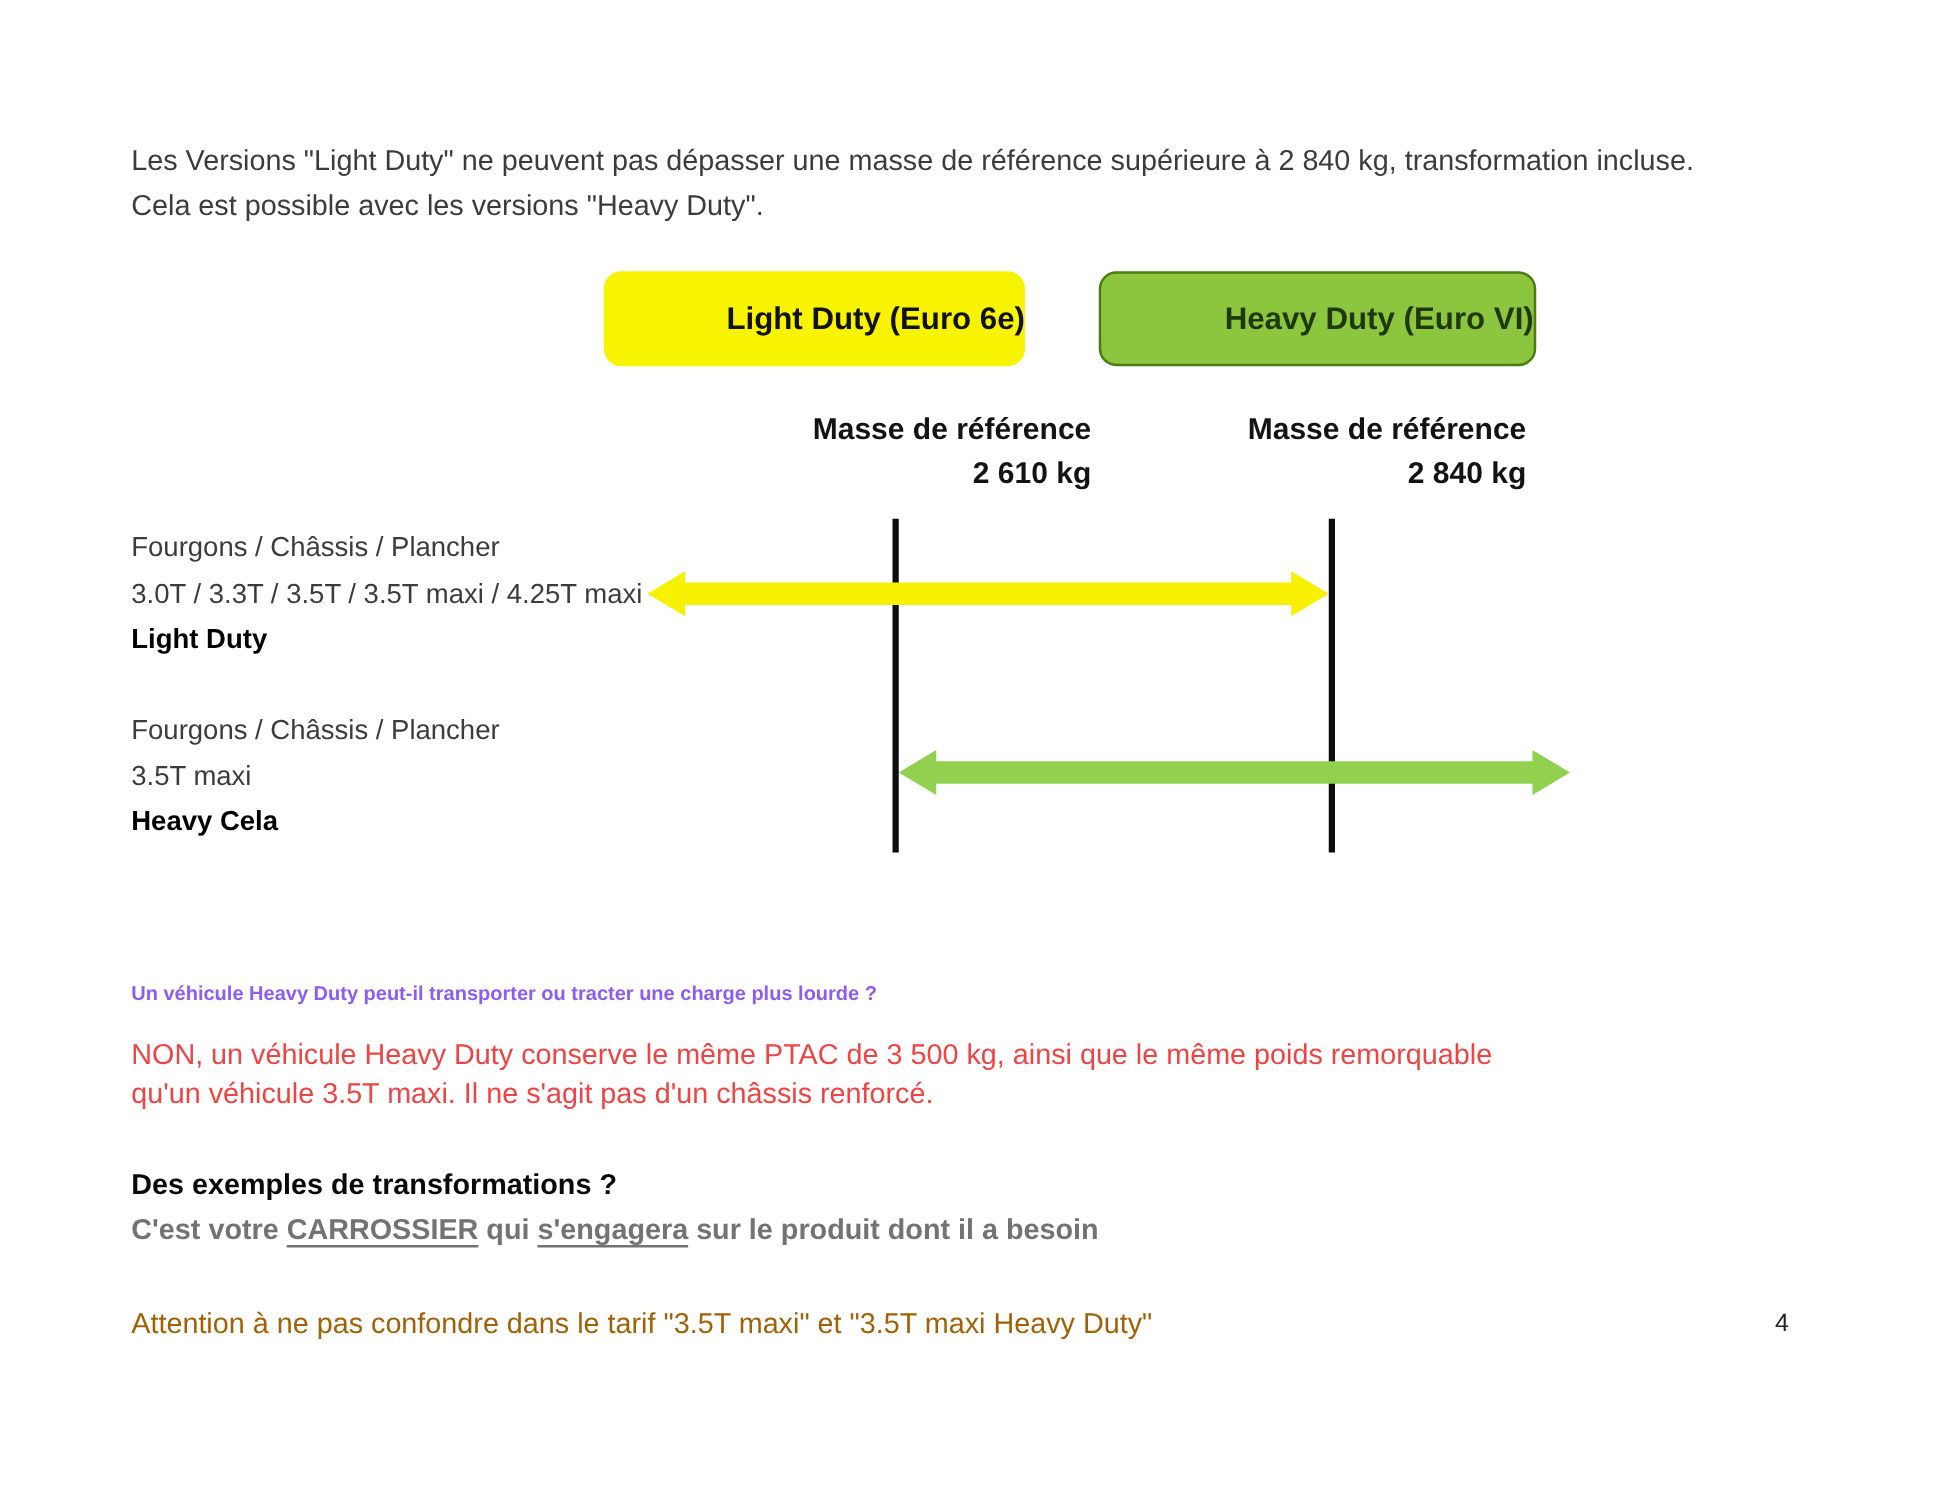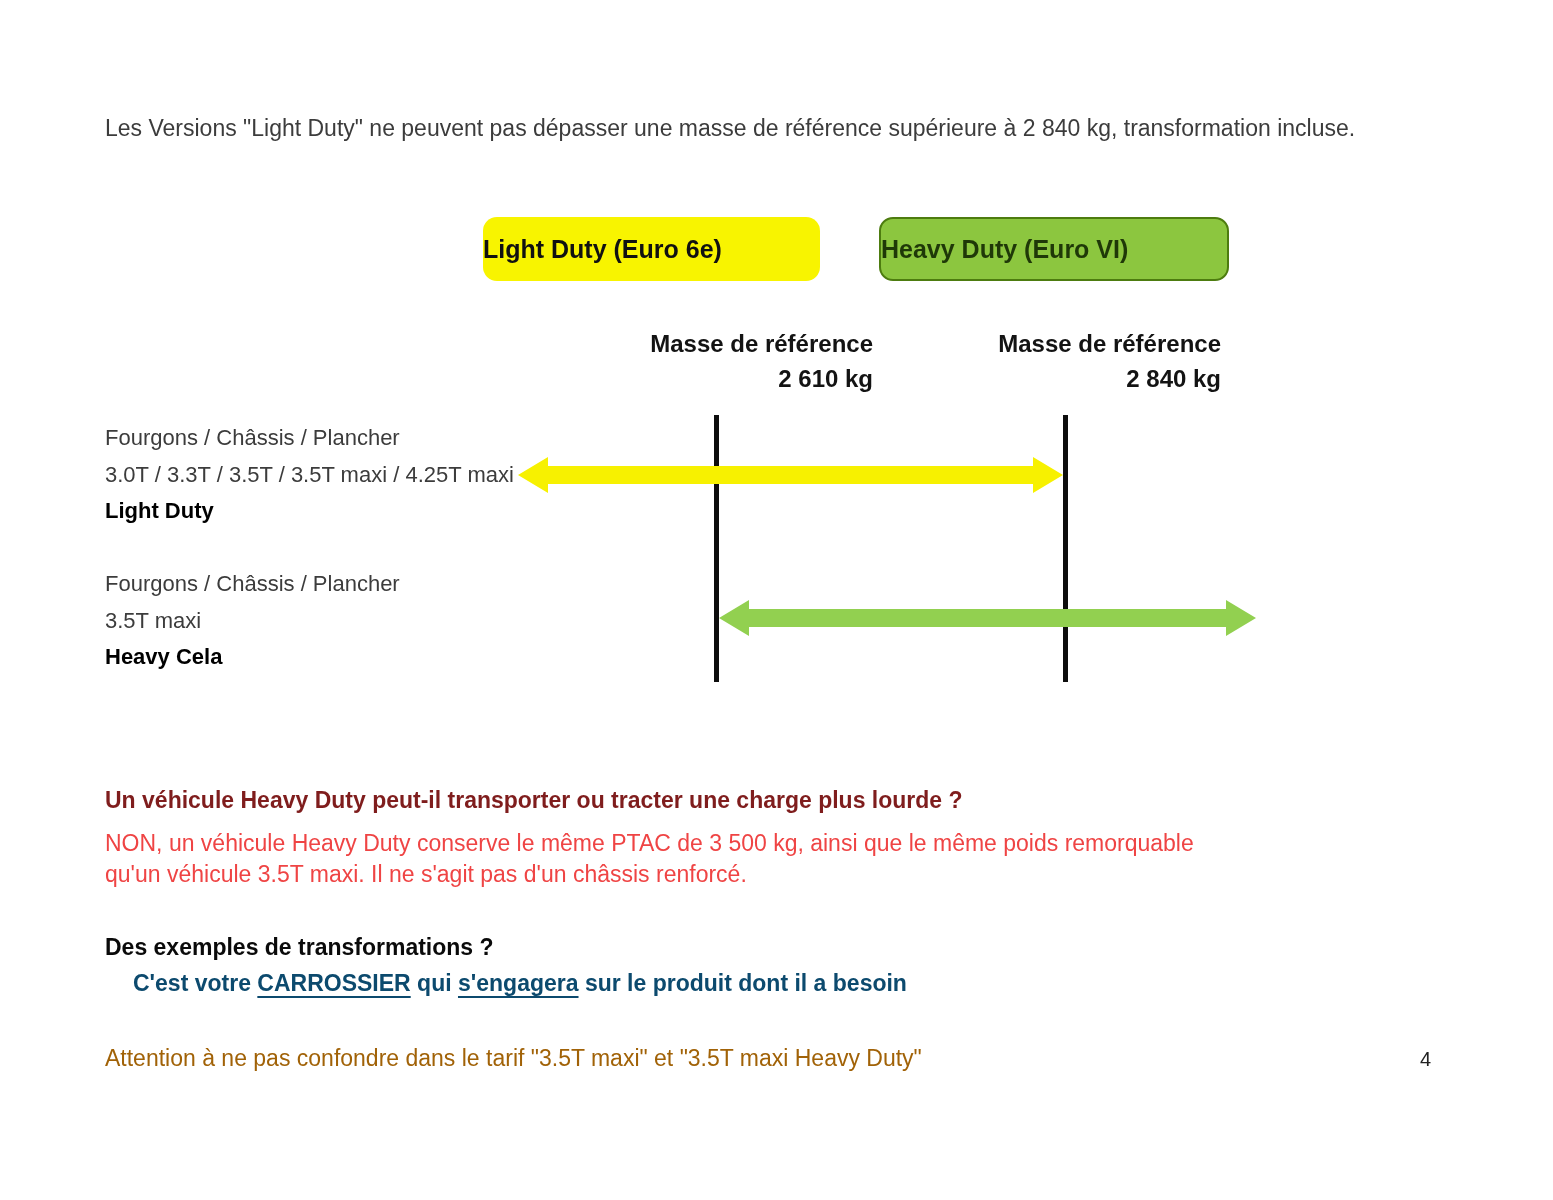"Cela est possible avec les" div { html: none -> <div>Cela est possible avec les versions "Heavy Duty".</div> }
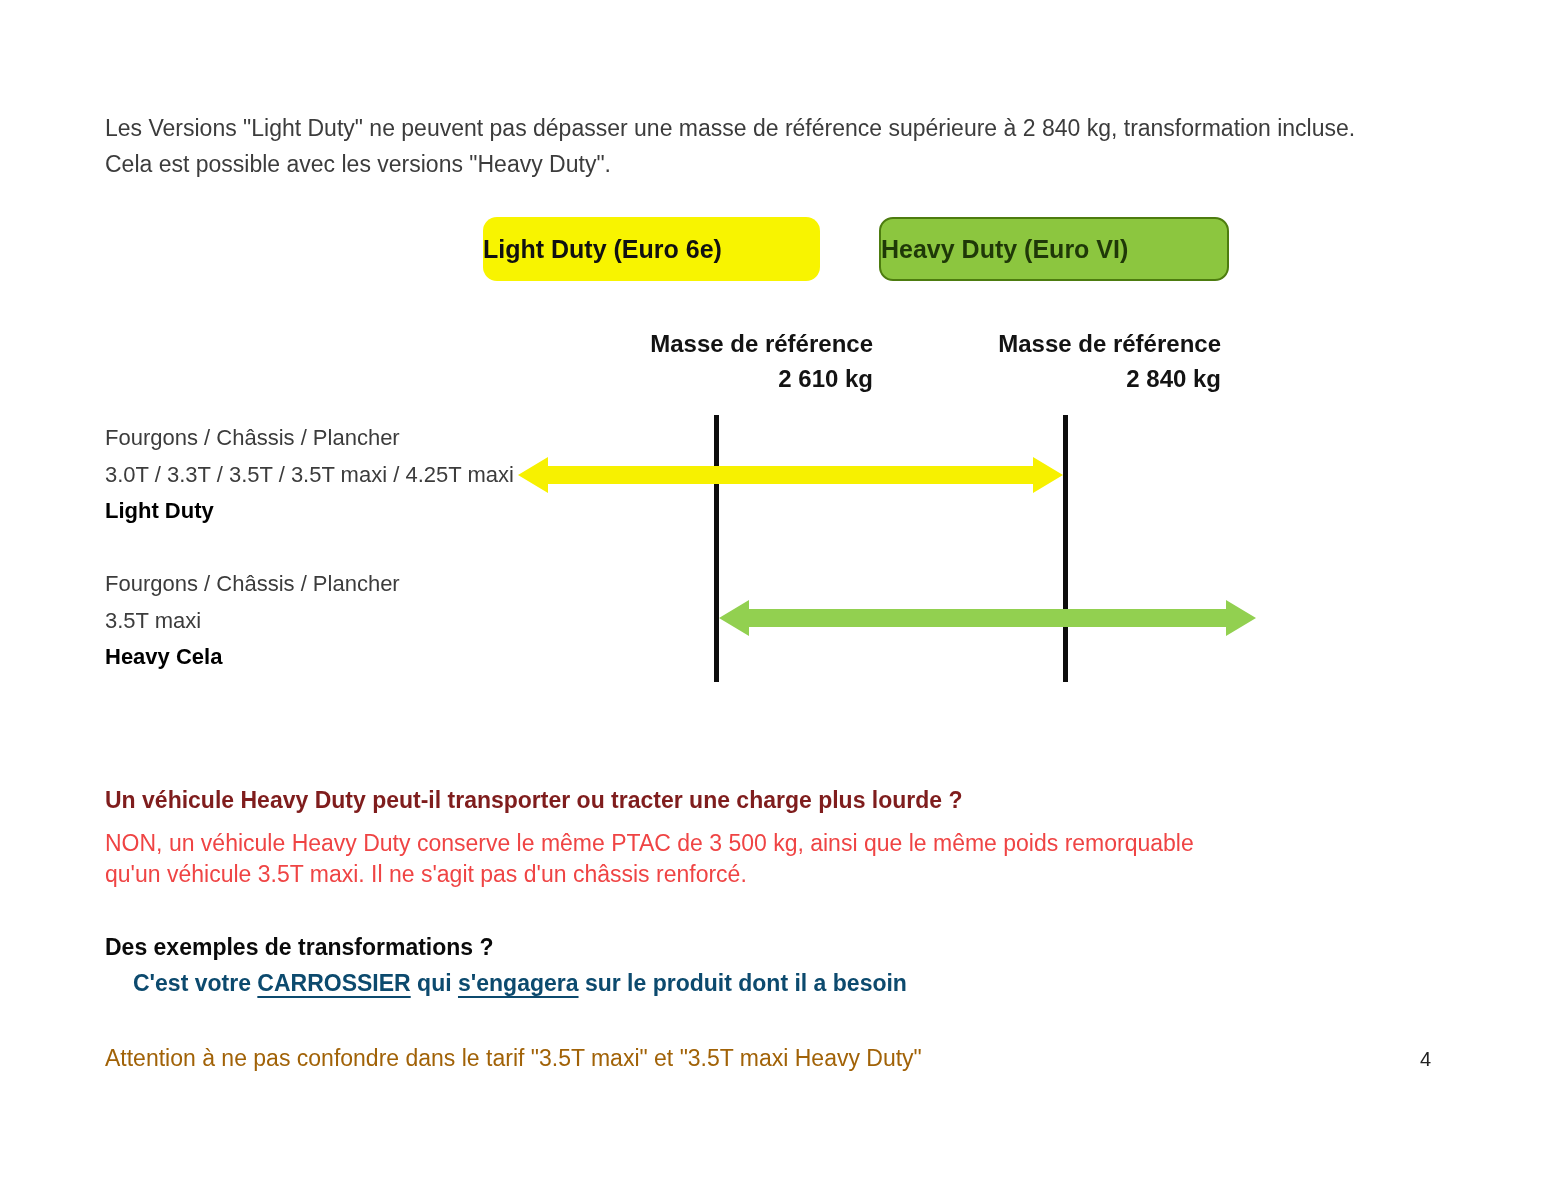"Light Duty (Euro 6e)" .badge { height: 64px -> 76px; justify-content: flex-start -> flex-end }
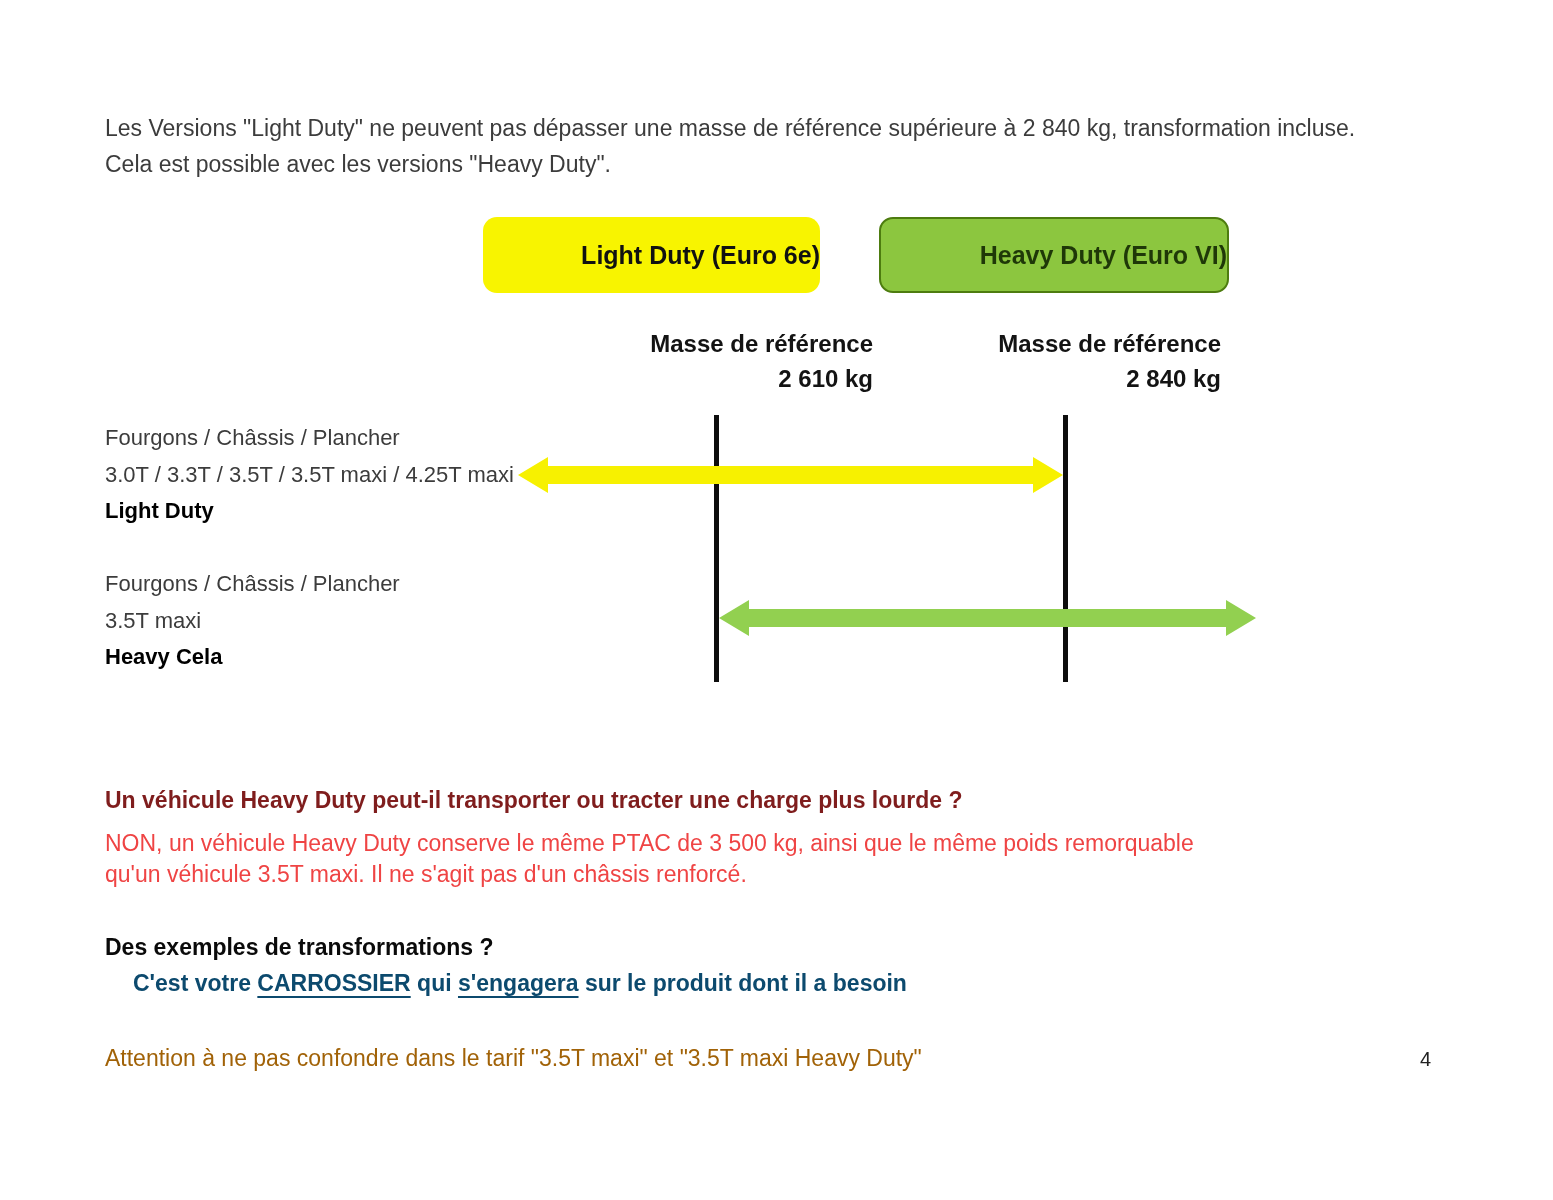"Un véhicule Heavy Duty peut-il" .qa-q { color: #7f1d1d -> #8b5cf6; font-size: 23px -> 16px }
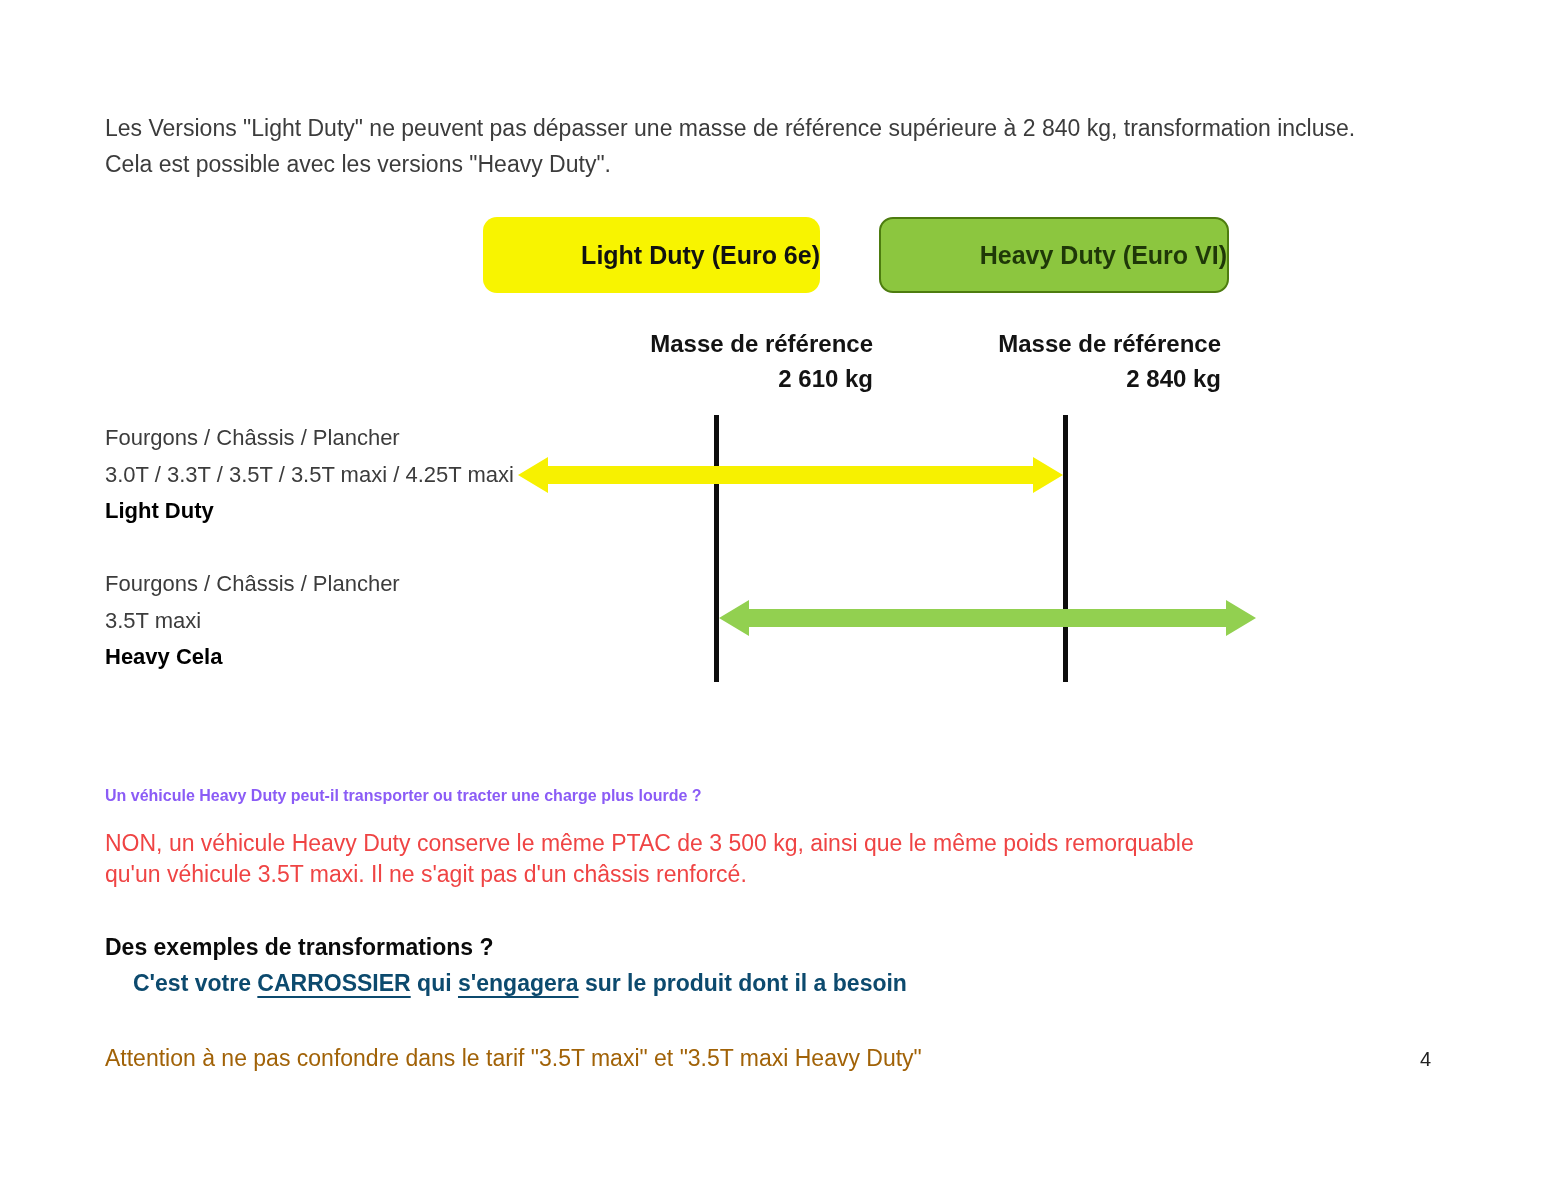"C'est votre CARROSSIER qui s'engagera" .red-line { color: #0c4a6e -> #737373; margin-left: 28px -> none }
